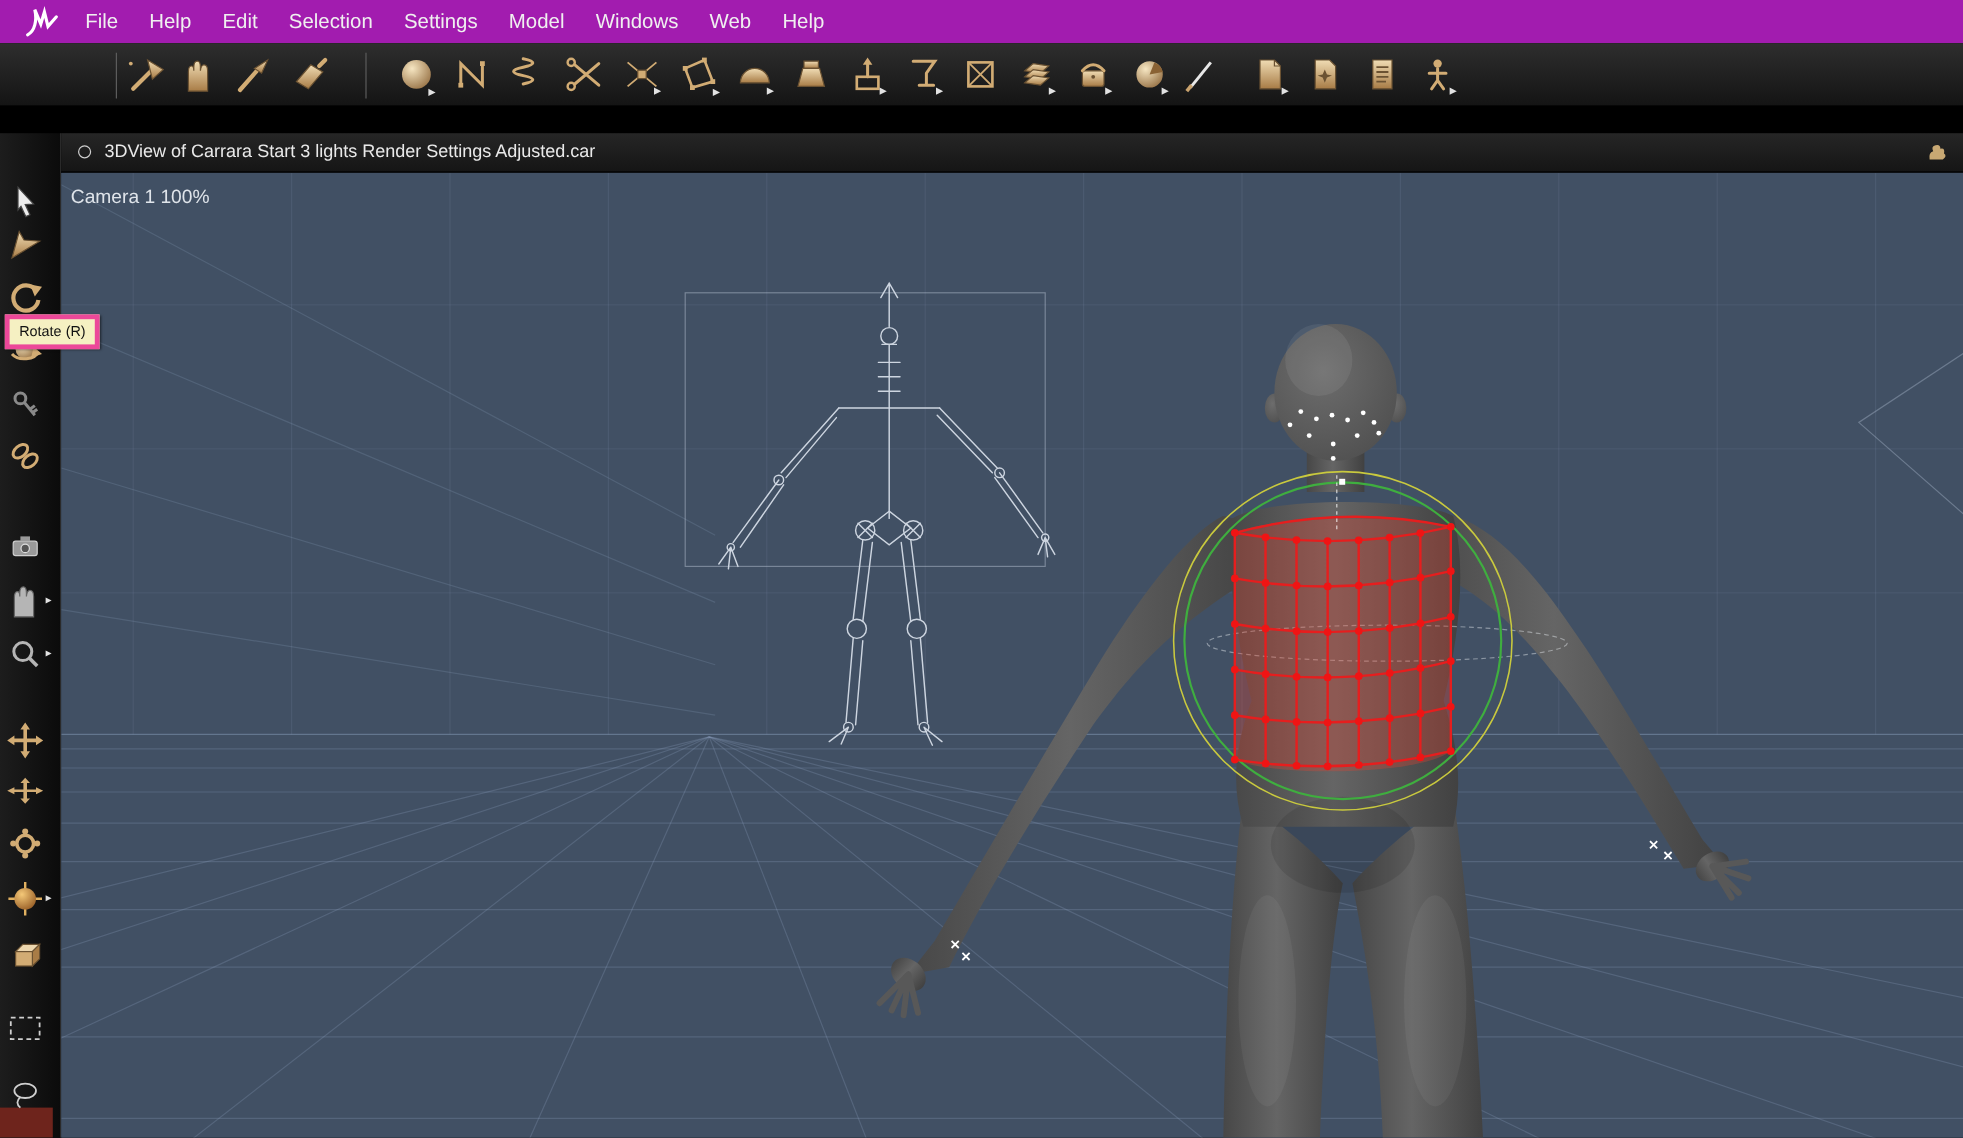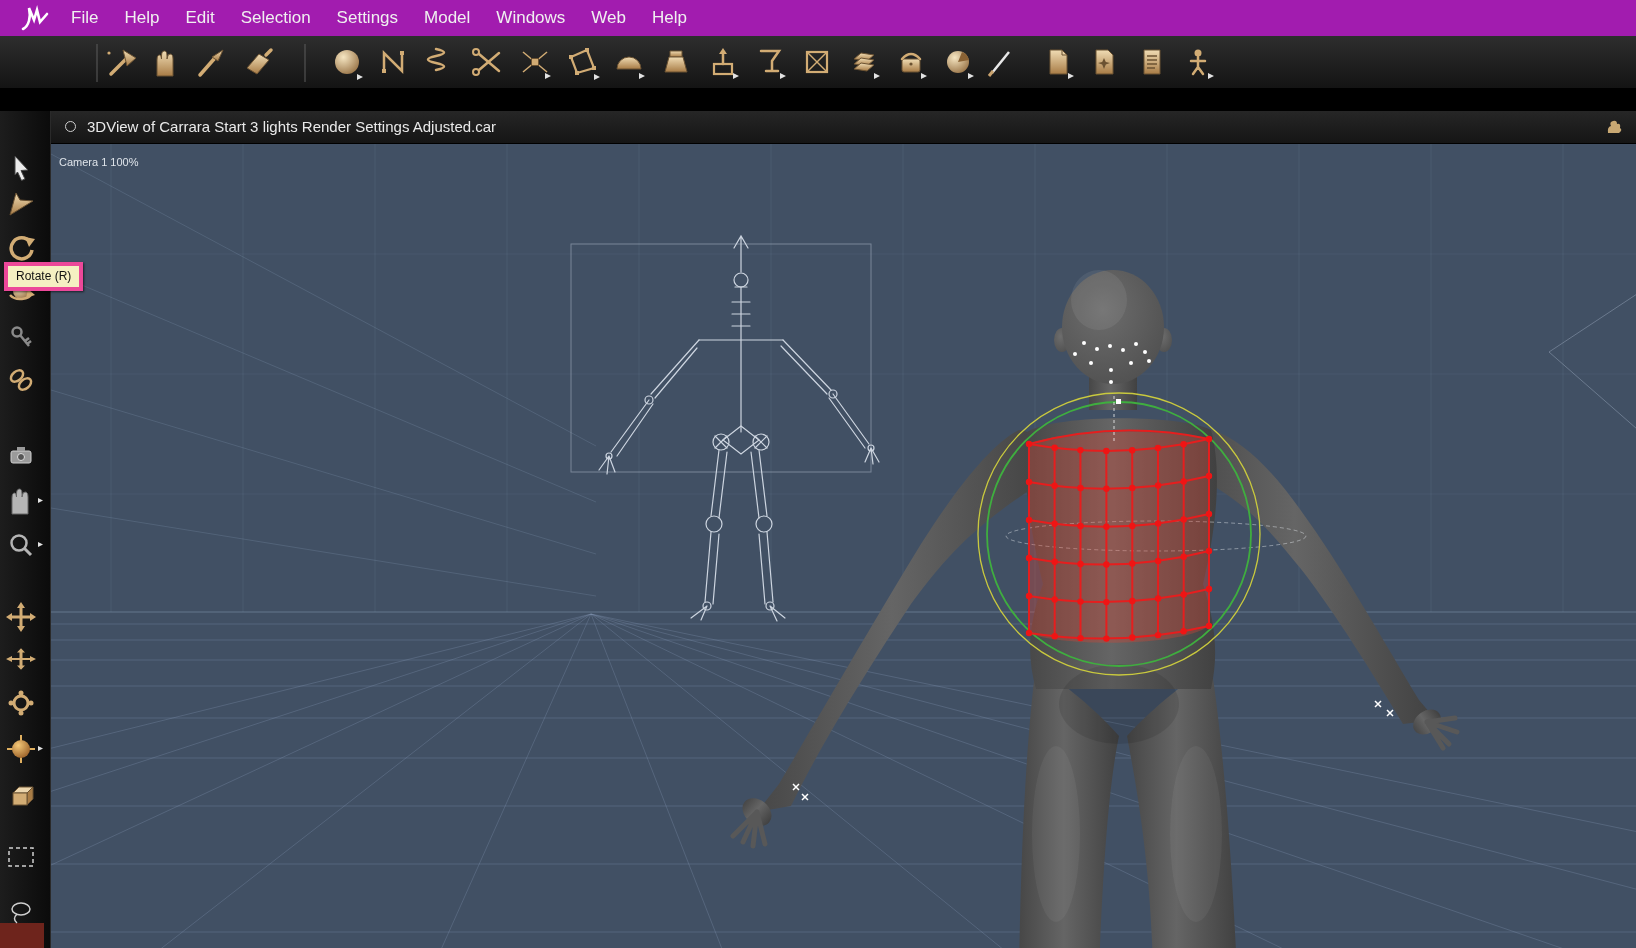"Camera 1 100%" .camera-label { font-size: 11px -> 16px }
